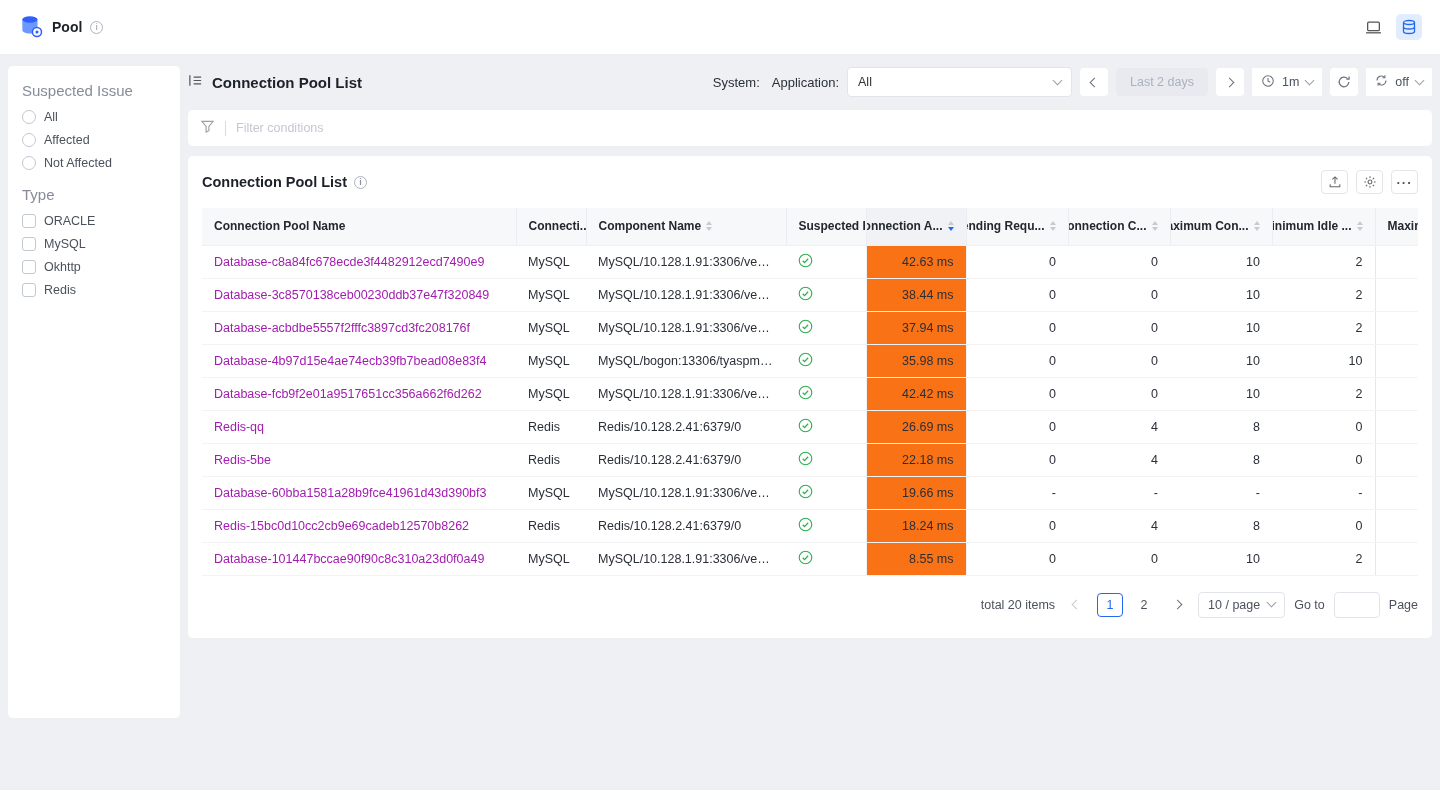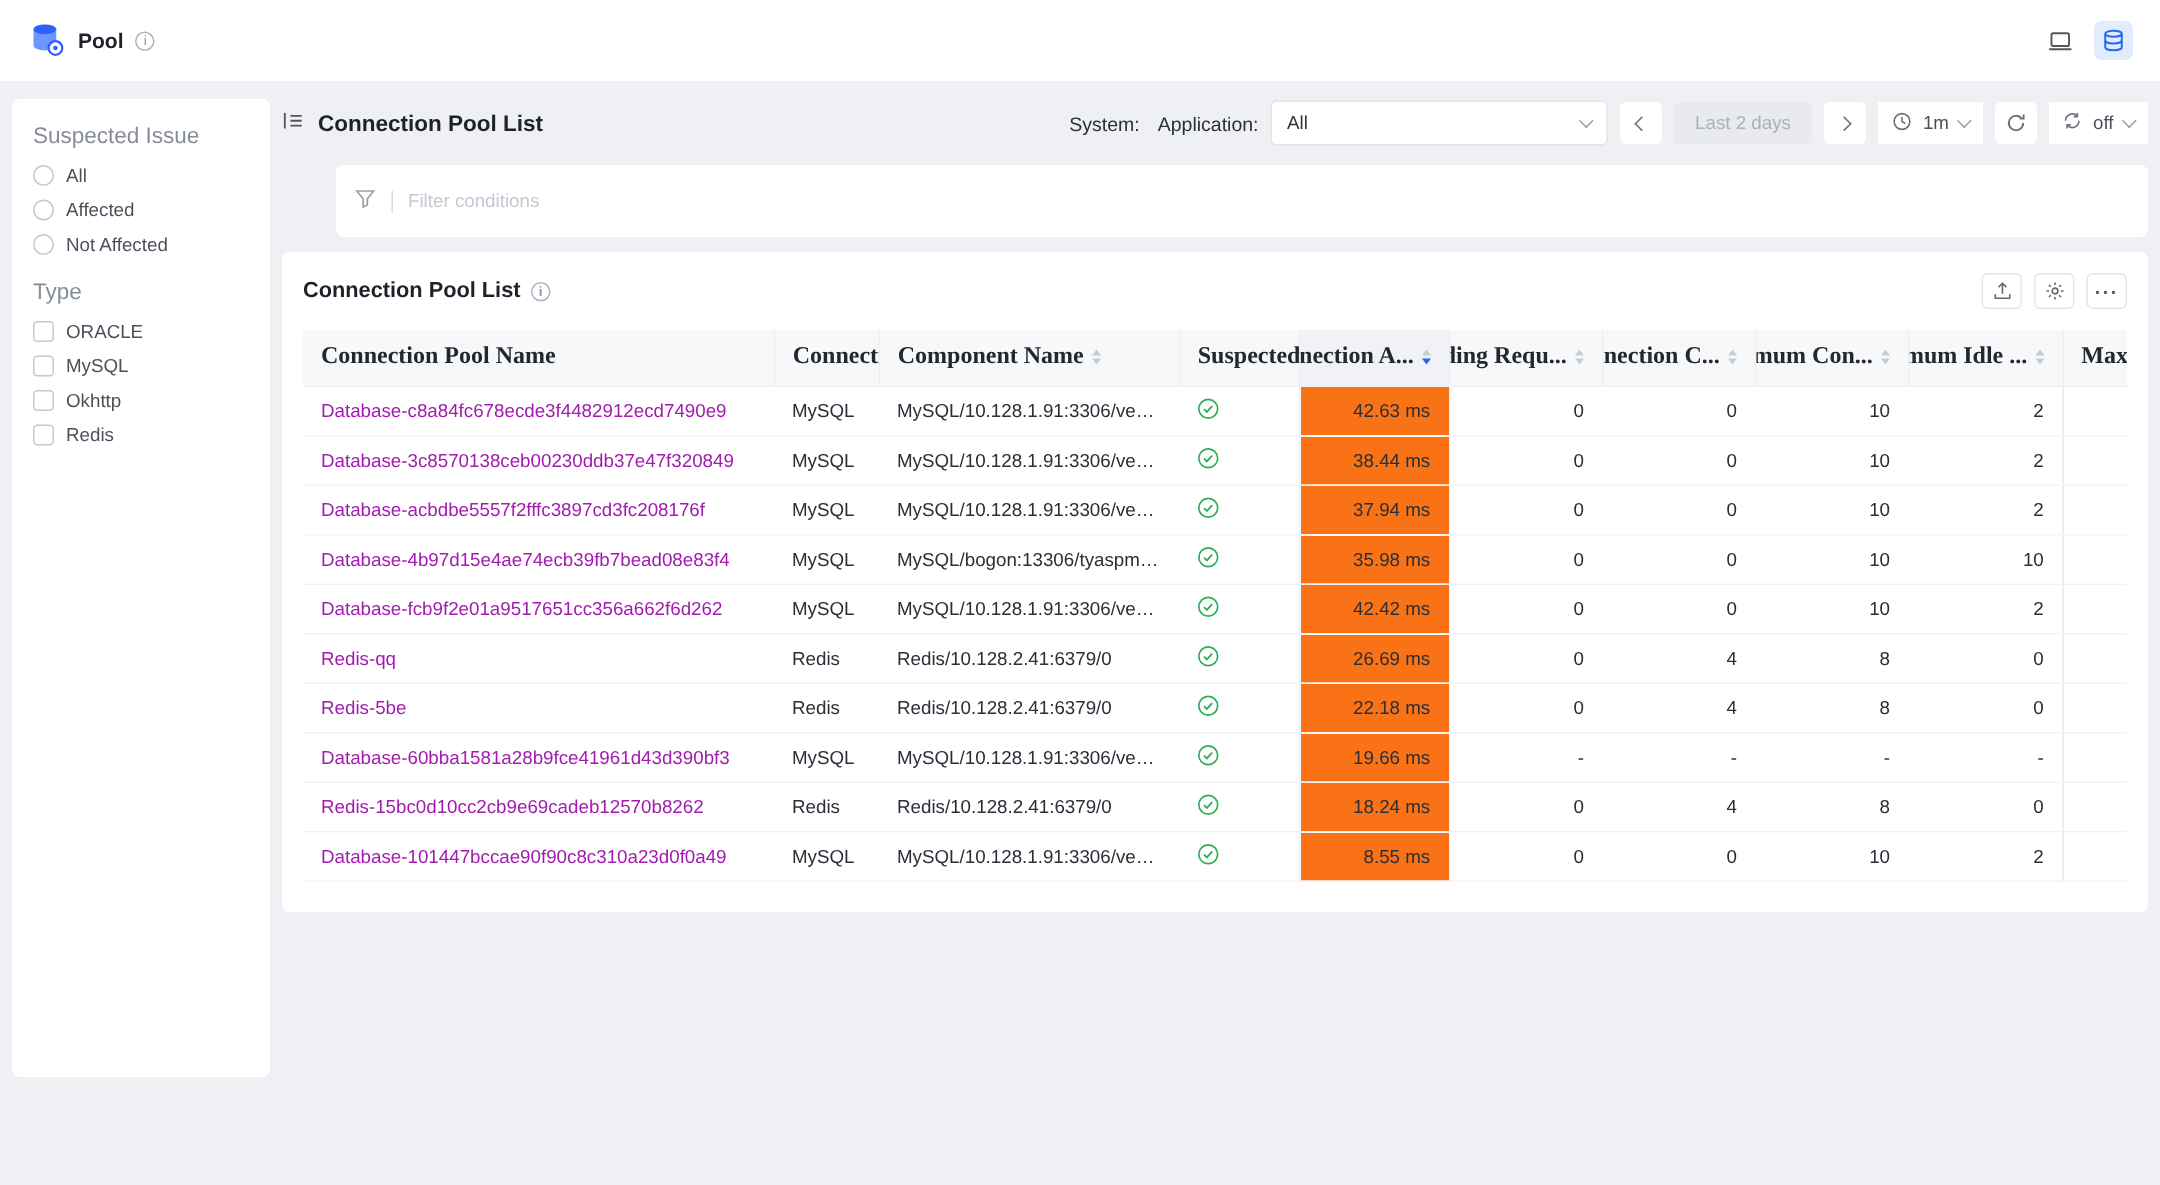"Filter conditions" .filterbar { height: 48px -> 36px; margin-left: 36px -> none }
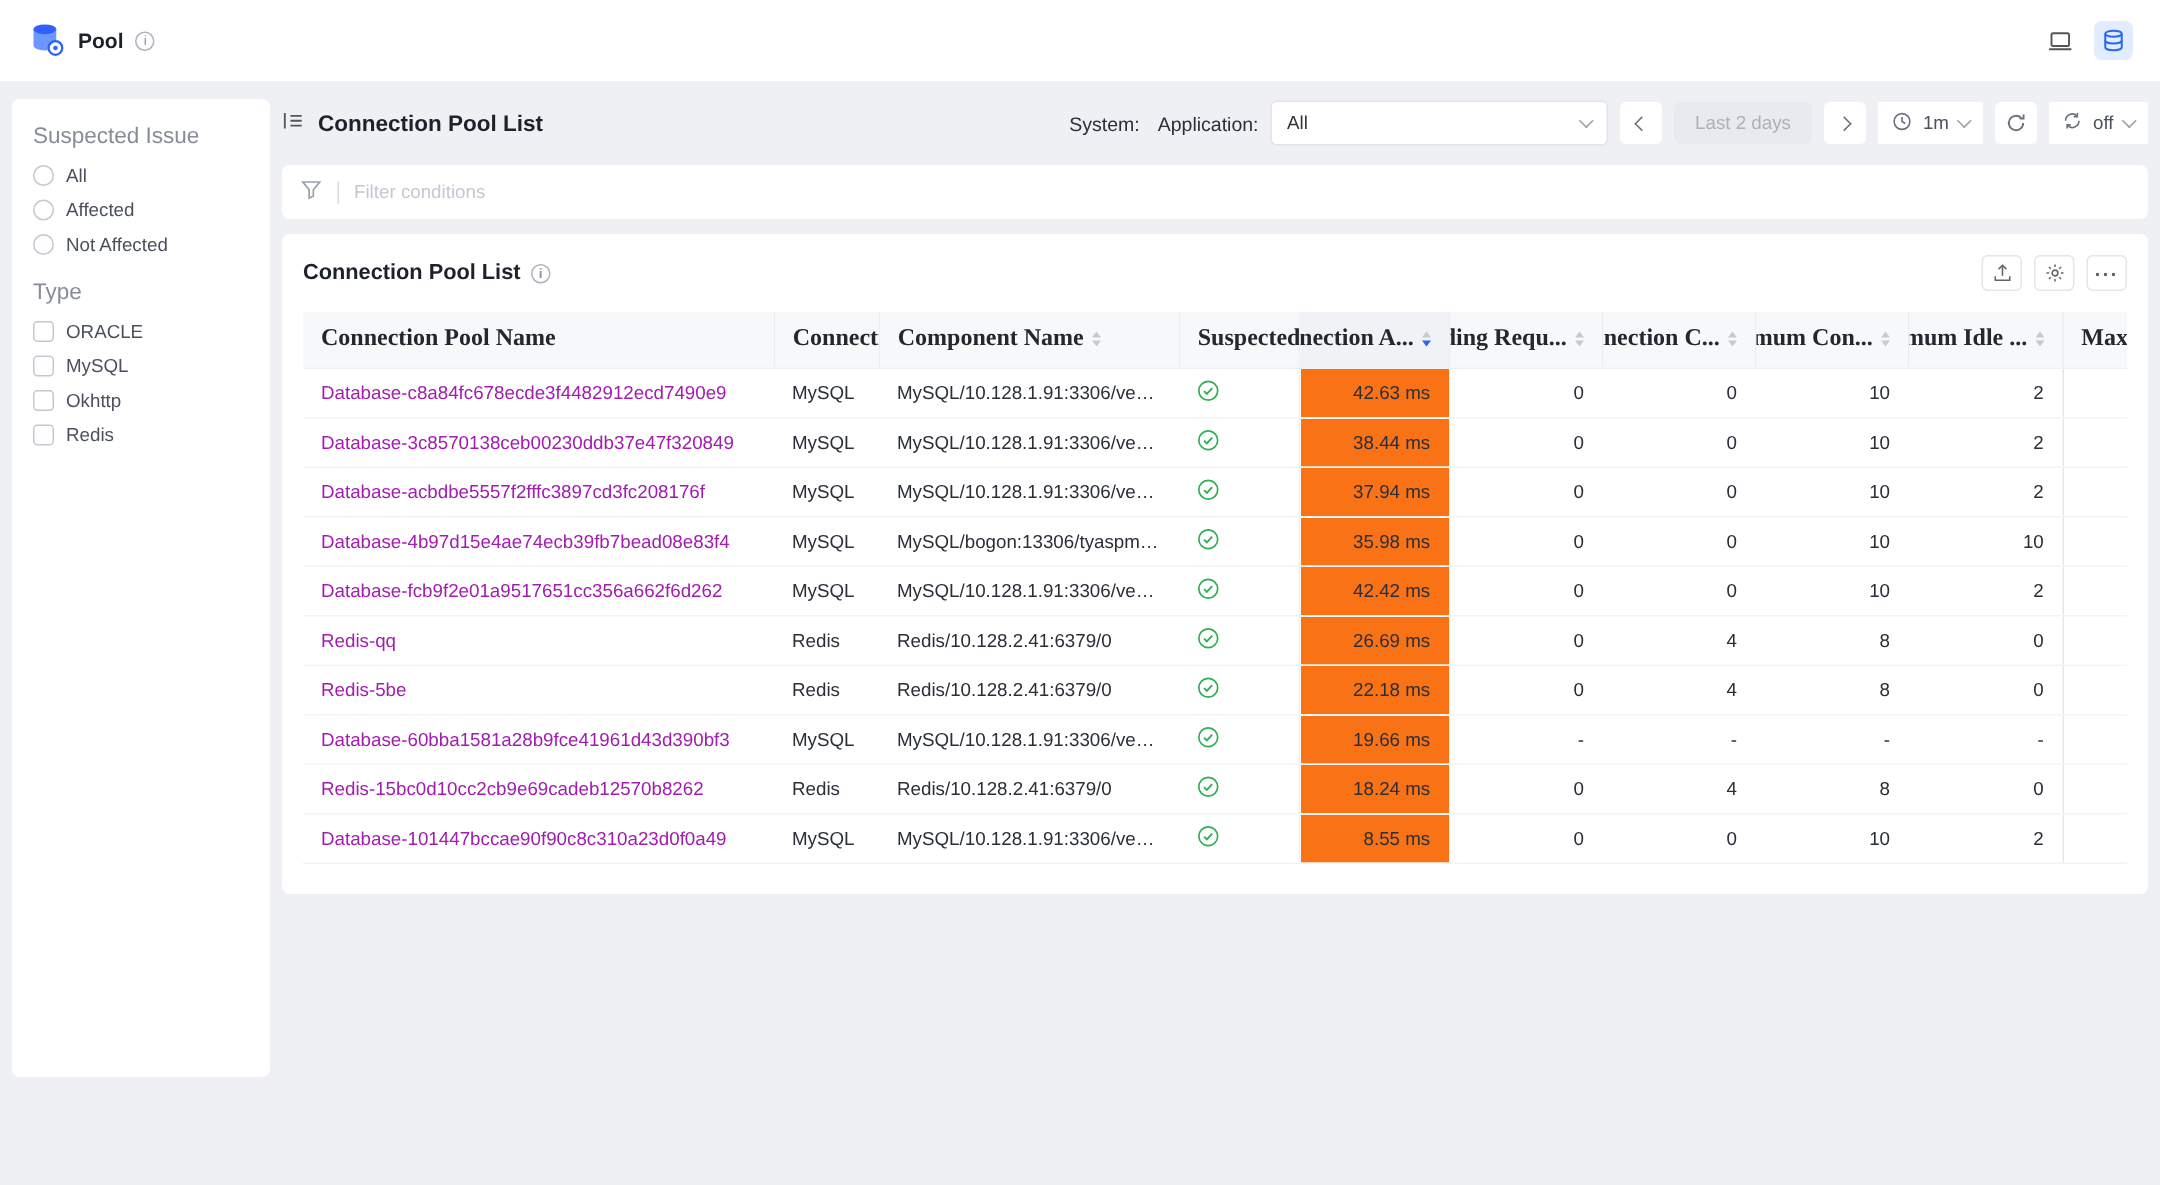"Connection Pool Name" th { font-family: Liberation Serif, serif -> none; font-size: 16px -> 12px }
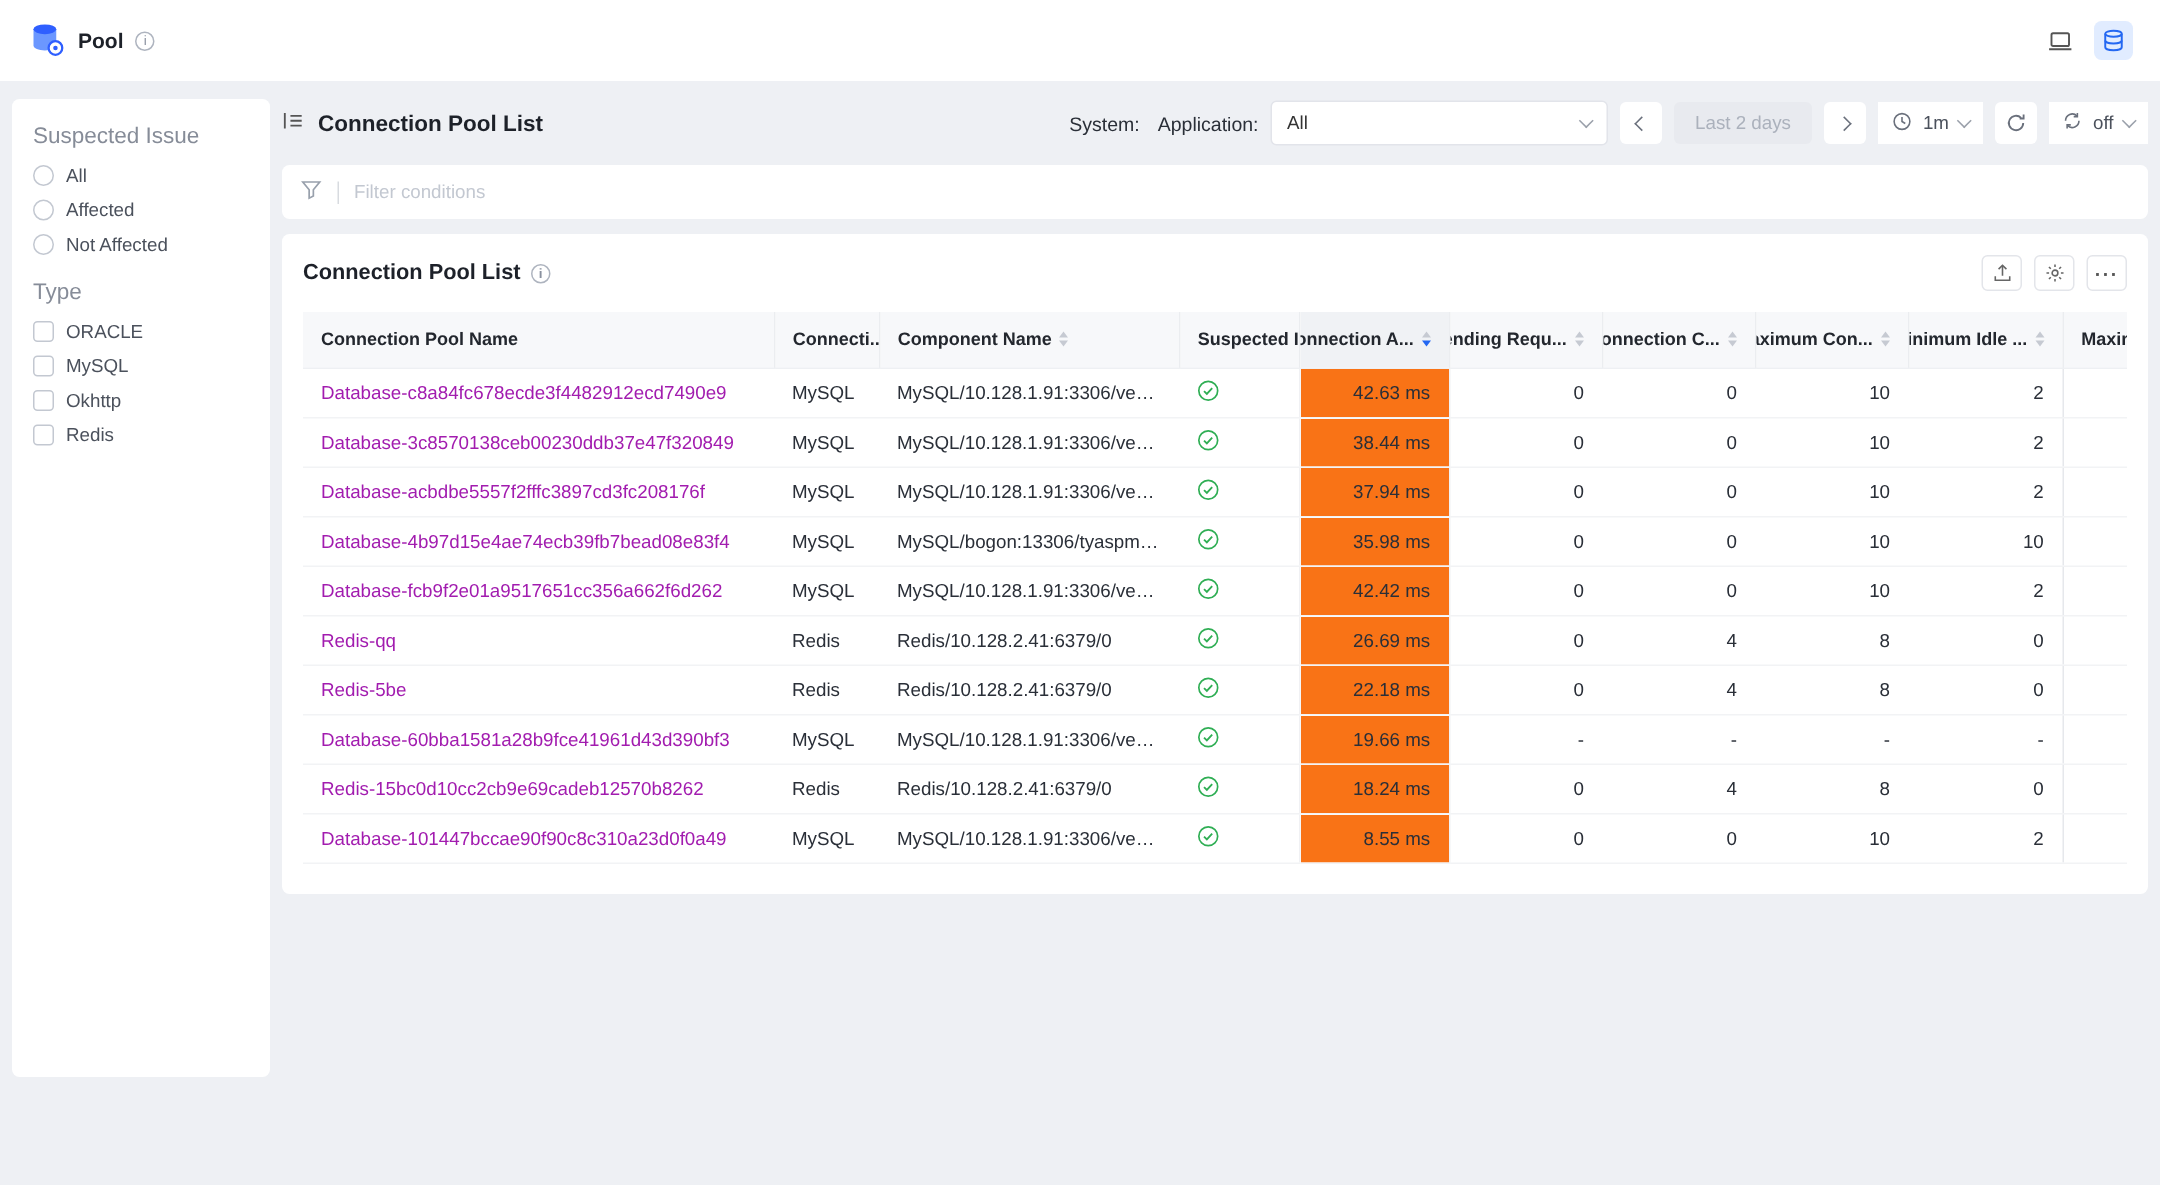"total 20 items" div.pagination { html: none -> <div> <span>total 20 items</span> <span> <span></span> </span> <span>1</span> <span>2</span> <span> <span></span> </span> <div> <span>10 / page</span> <span></span> </div> <span>Go to</span> <input> <span>Page</span> </div> }
